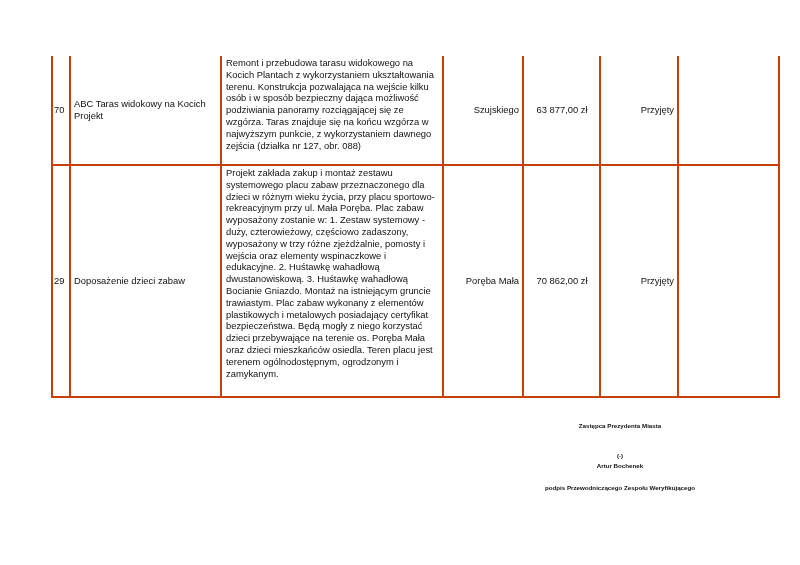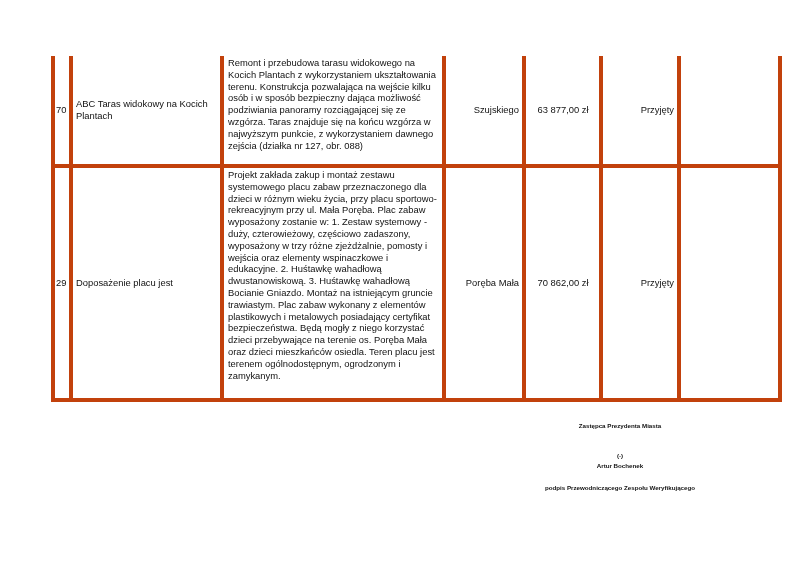"ABC Taras widokowy na Kocich" td.name { text: Plantach -> Projekt }
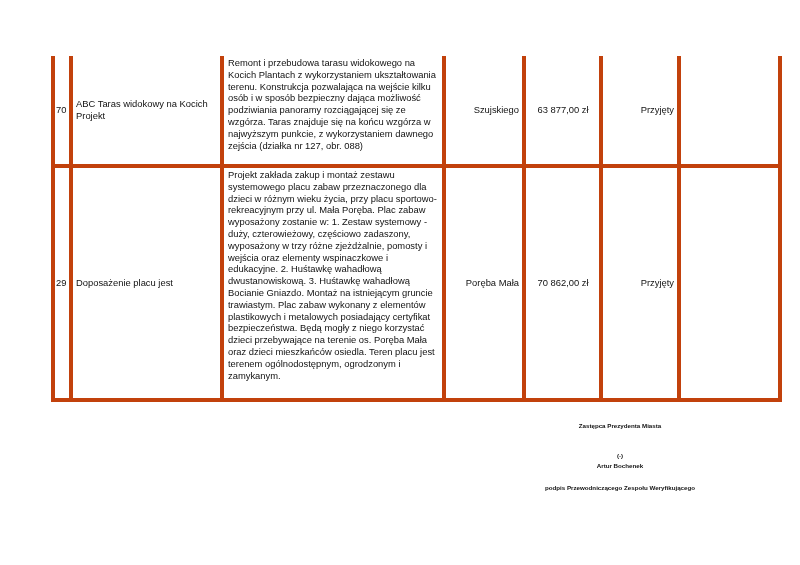"Projekt zakłada zakup i montaż" table.projects td { border: 4px solid #c2410c -> 2px solid #c2410c }
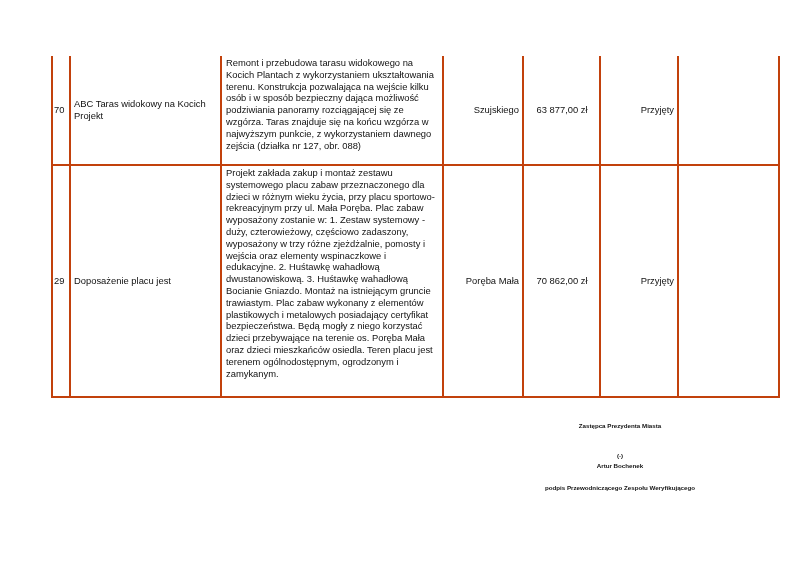"Doposażenie placu jest" td.name { text: placu jest -> dzieci zabaw }
